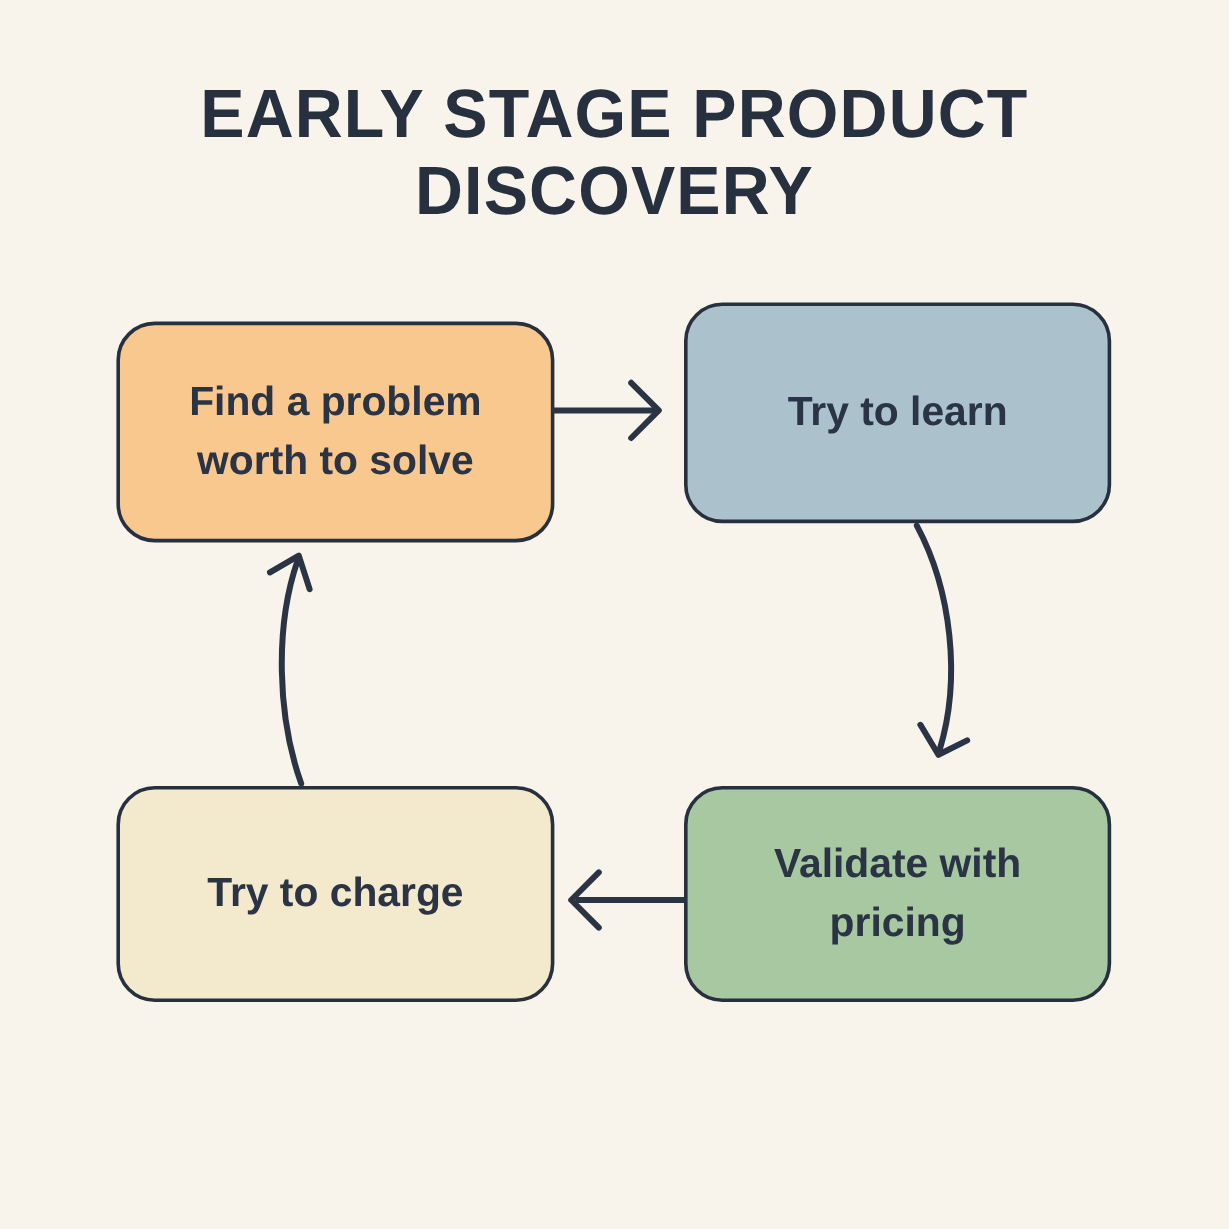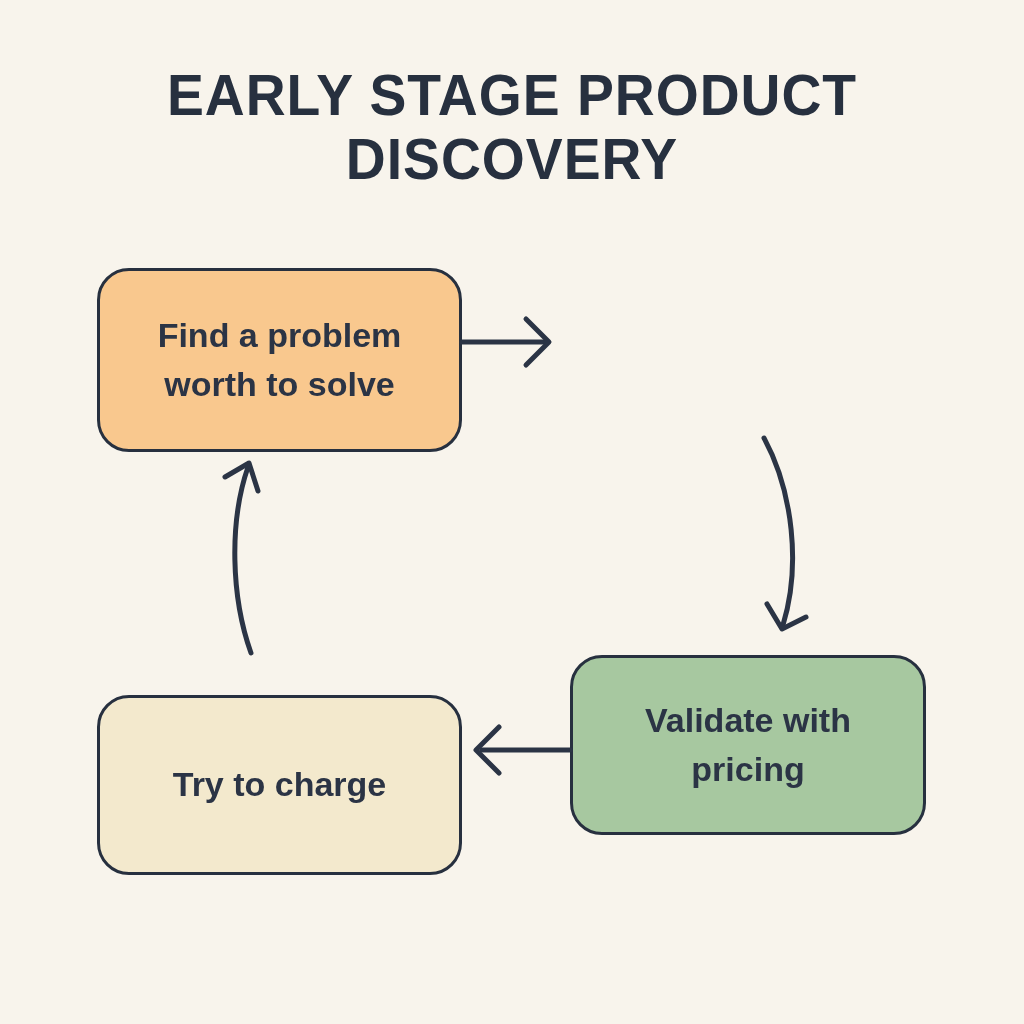"Try to learn" div.node { html: none -> <div> <span>Try to learn</span> </div> }
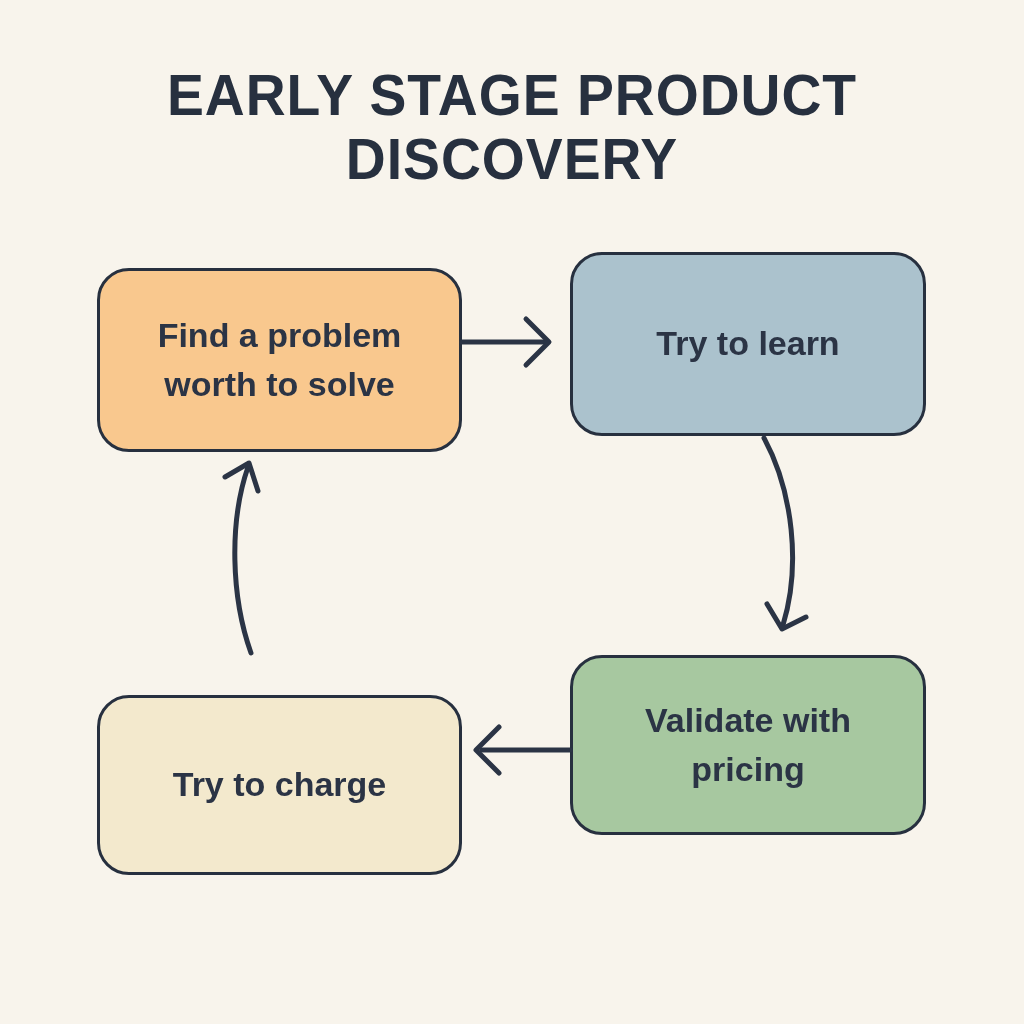"Try to charge" div.node { margin-top: 40px -> none }
